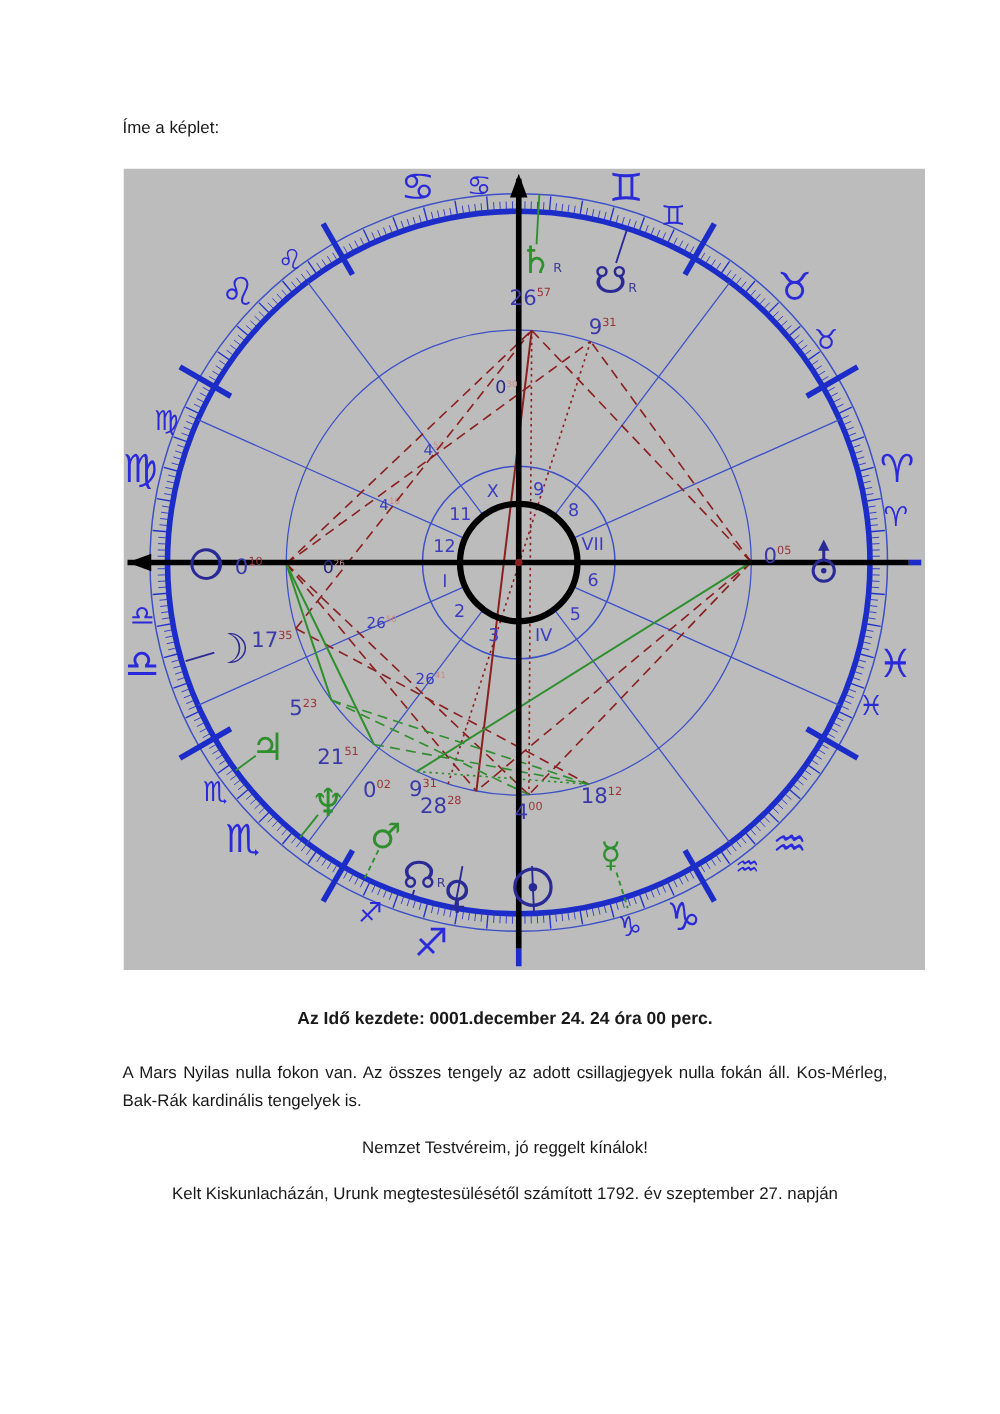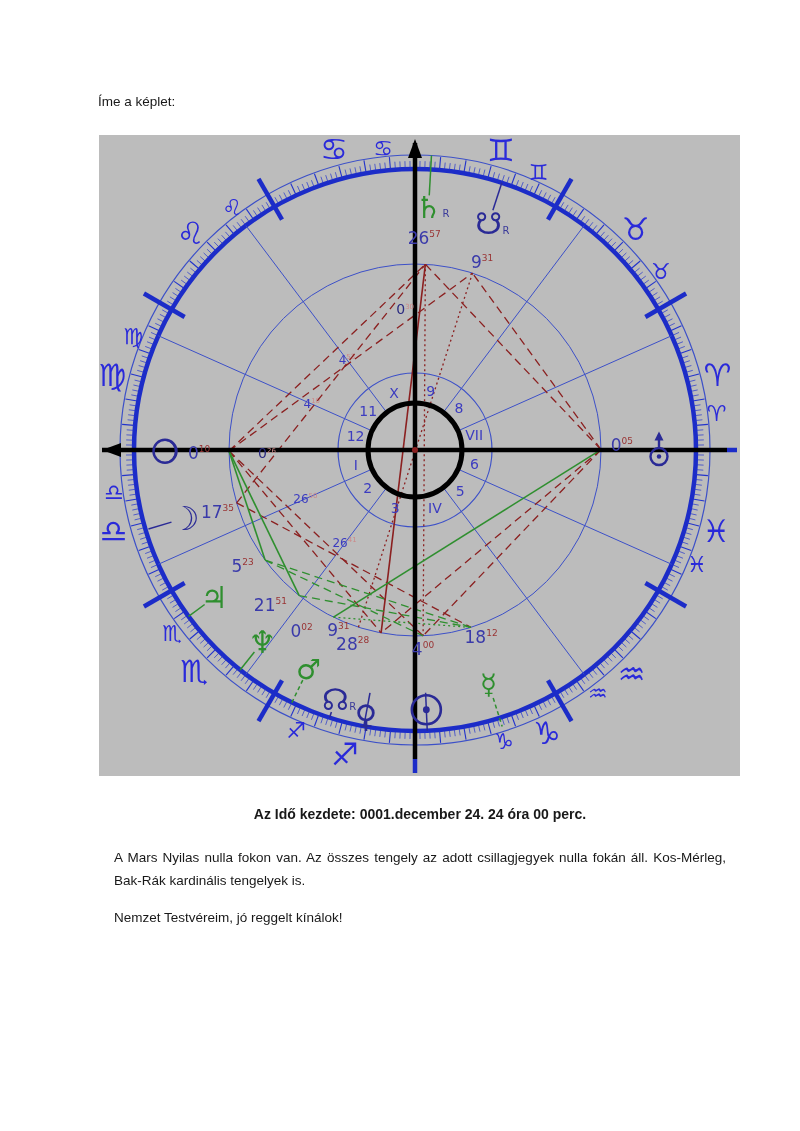"Az Idő kezdete: 0001.december 24." .below { left: 114px -> 98px }
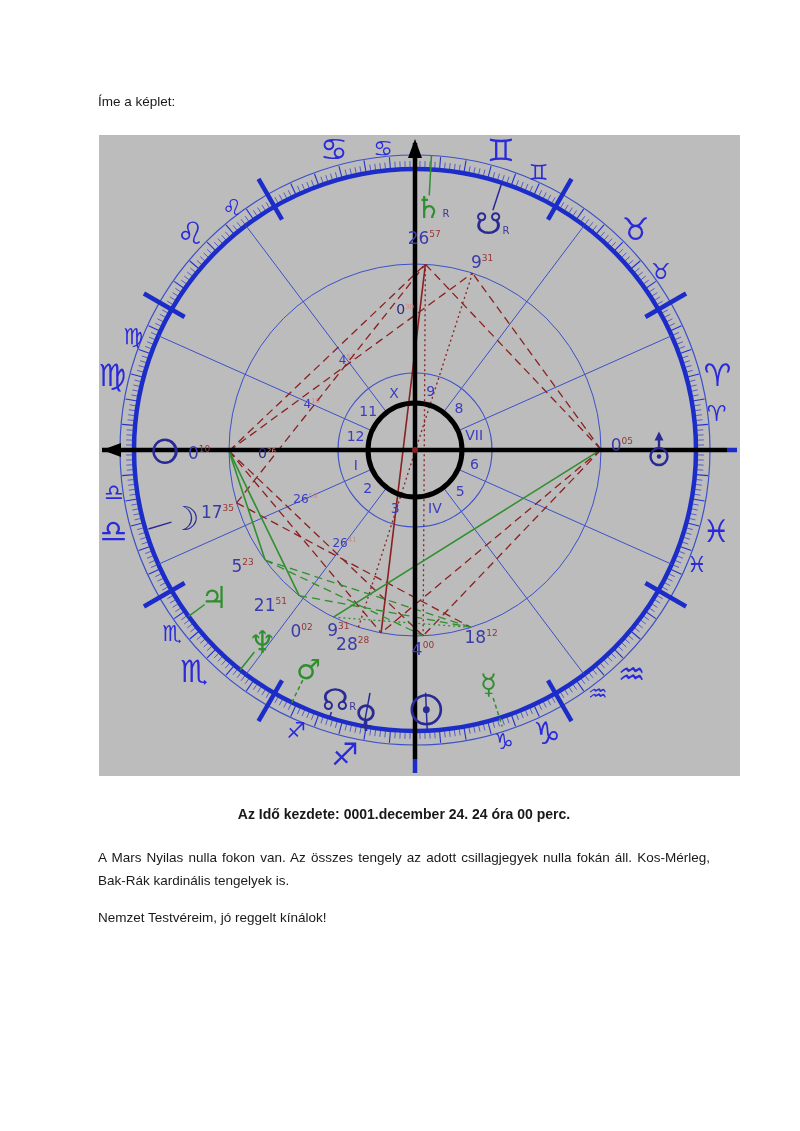"Nemzet Testvéreim, jó reggelt kínálok!" .para.nojust { text-align: left -> center }
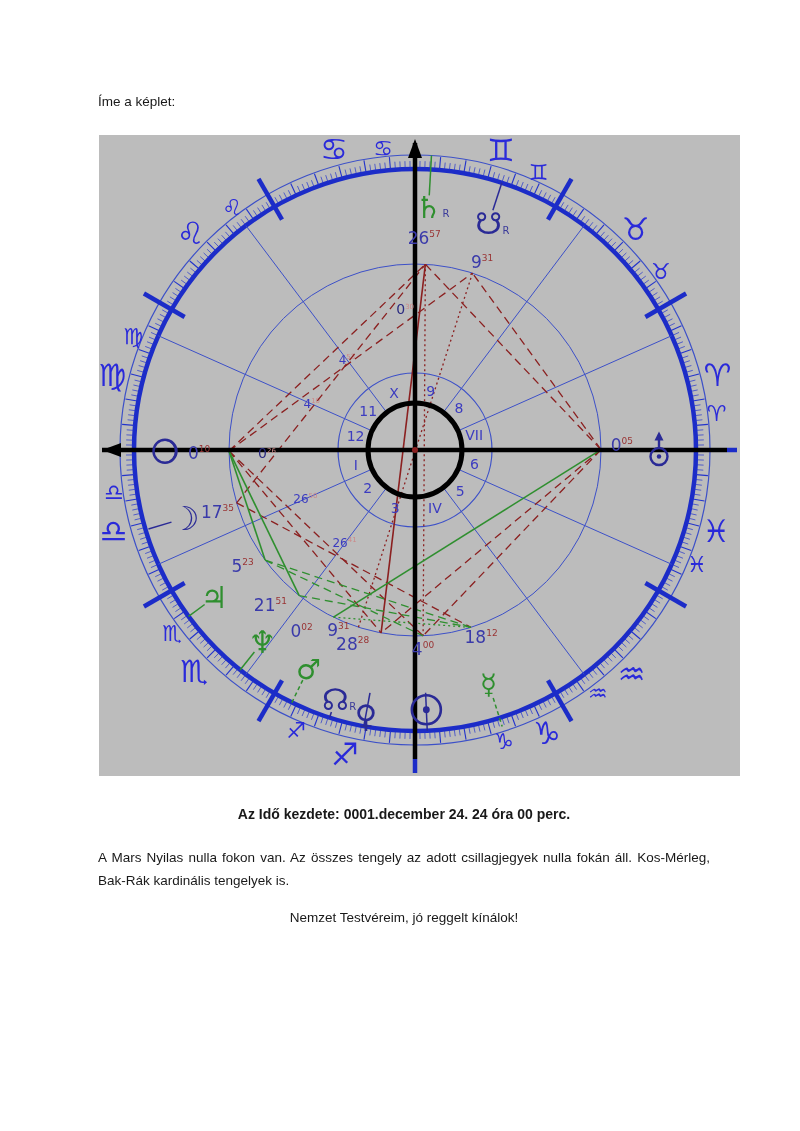"Kelt Kiskunlacházán, Urunk" p.para { html: none -> <p>Kelt Kiskunlacházán, Urunk megtestesülésétől számított 1792. év szeptember 27. napján</p> }
